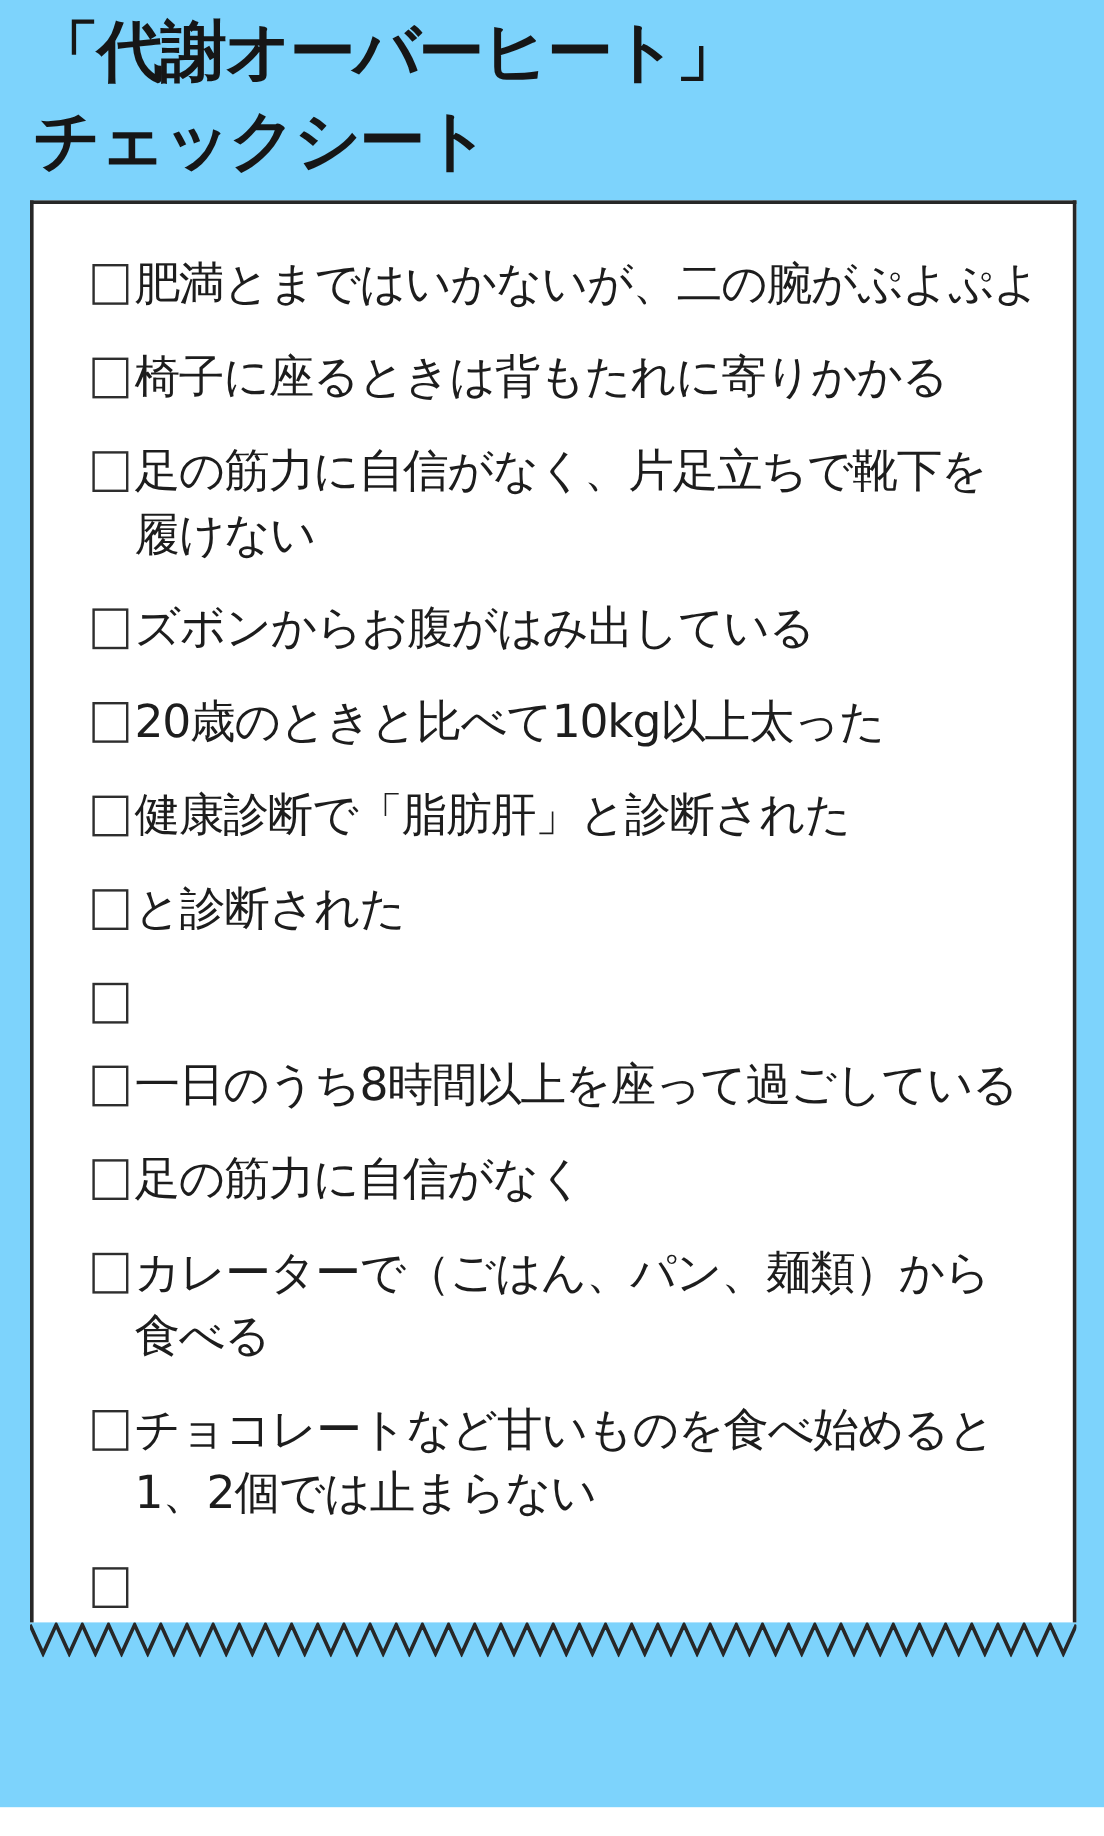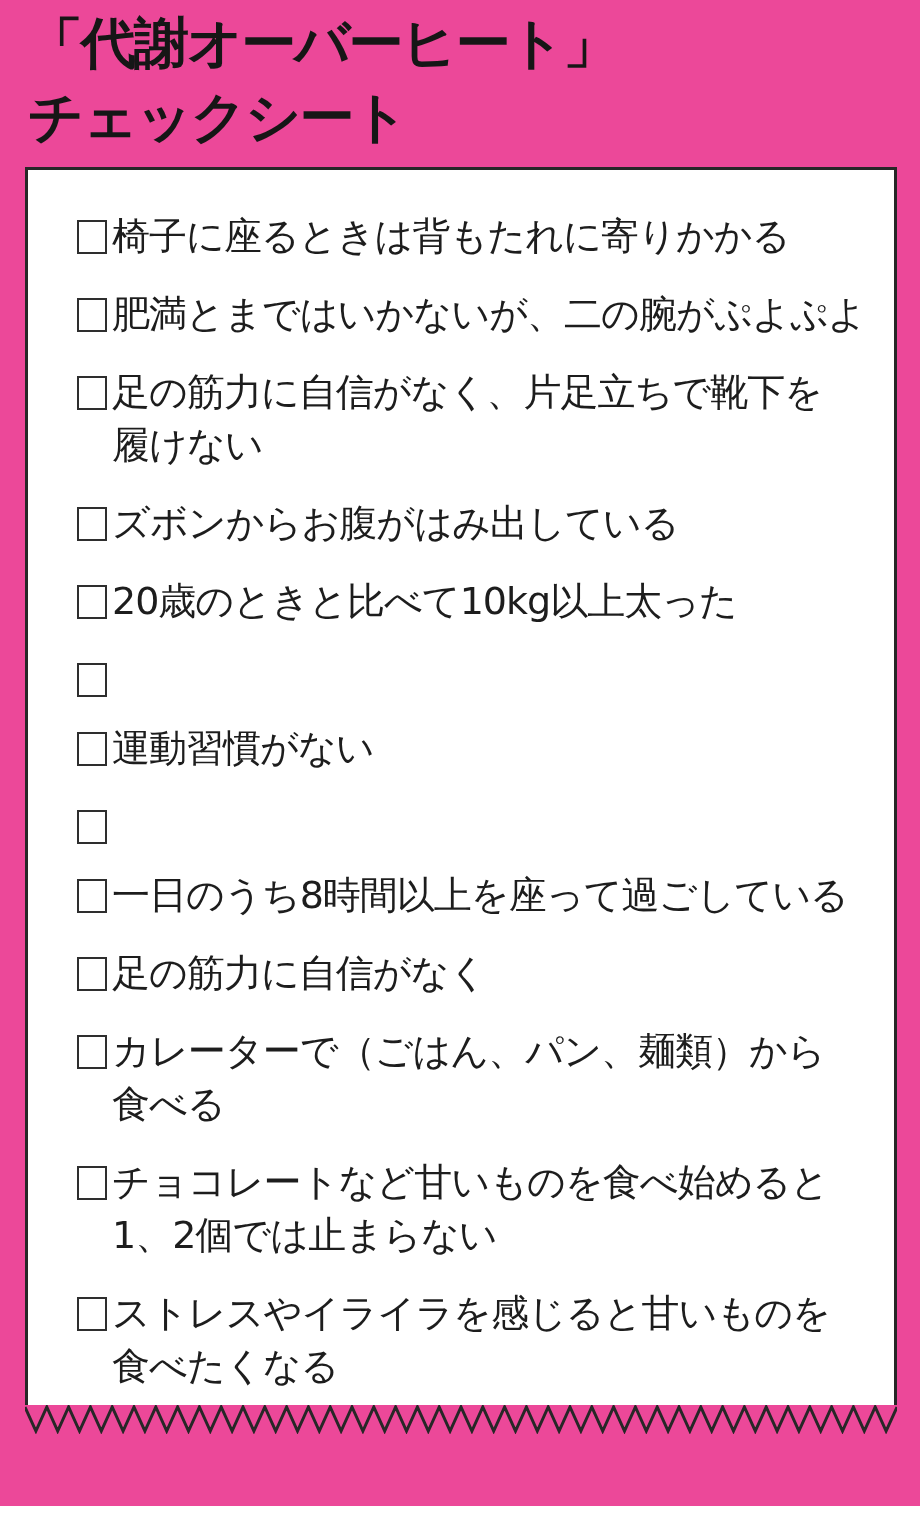"「代謝オーバーヒート」" .page { background: #ec4899 -> #7dd3fc }
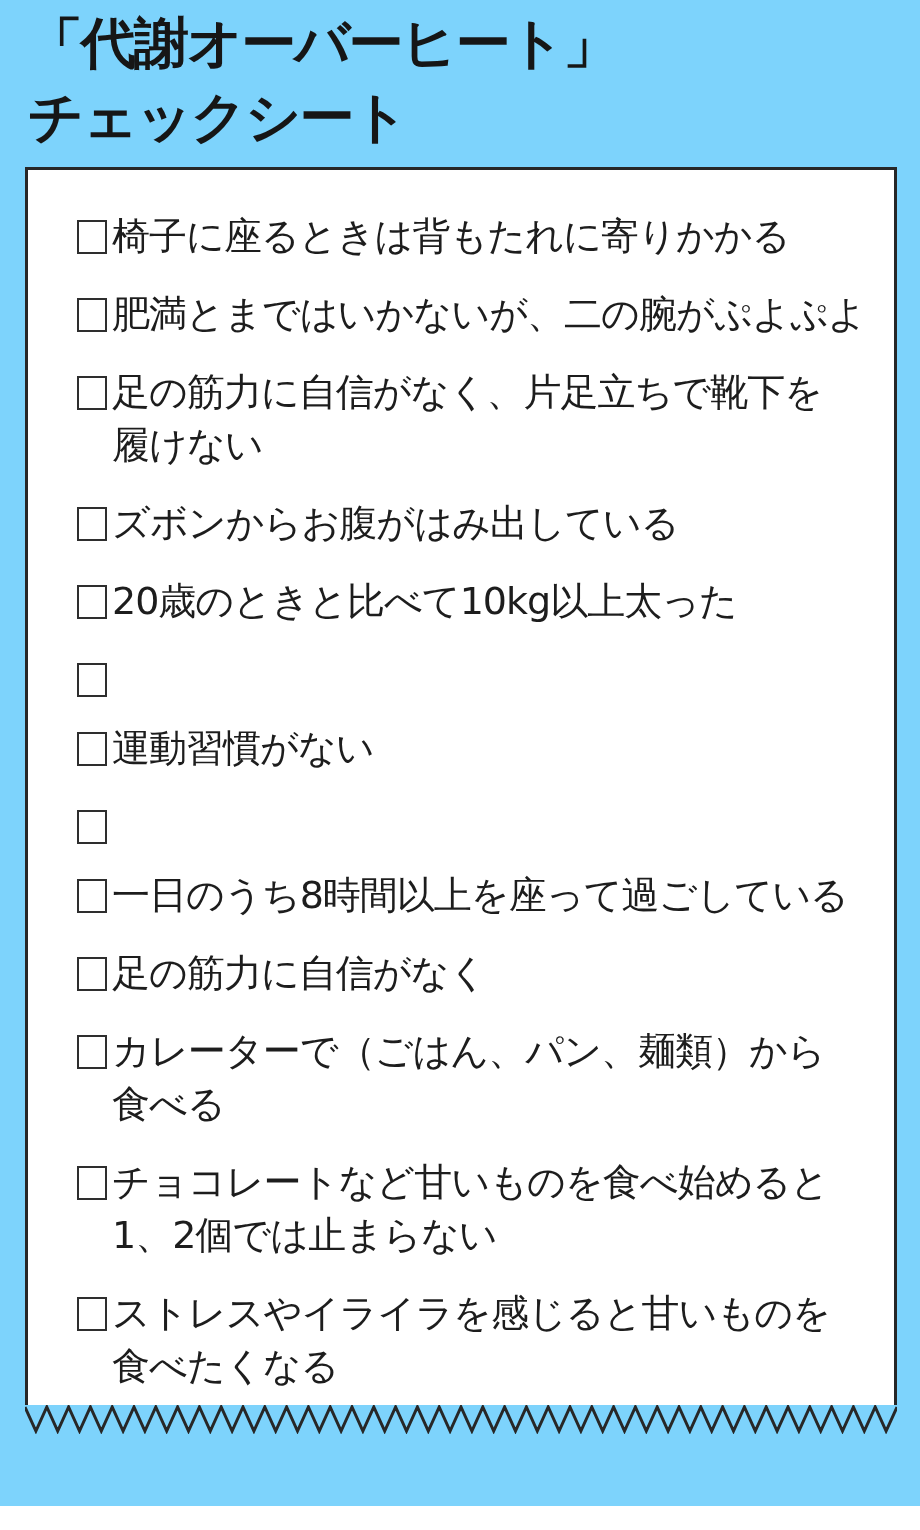"椅子に座るときは背もたれに寄りかかる" div.check-item { order: before "肥満とまではいかないが、二の腕がぷよぷよ" -> after "肥満とまではいかないが、二の腕がぷよぷよ" }
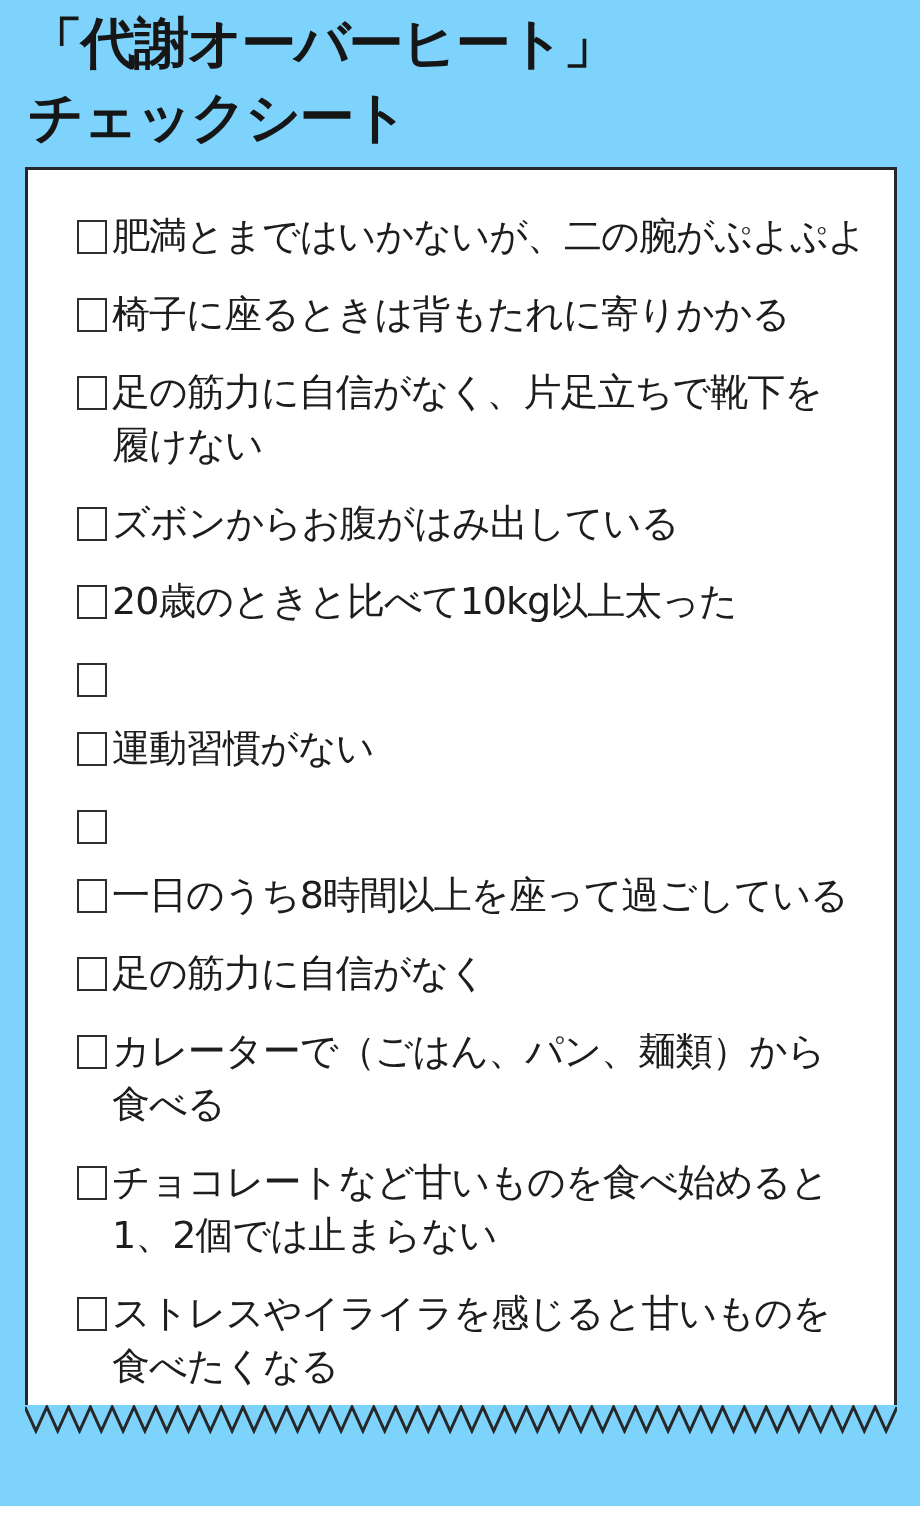"健康診断で「脂肪肝」と診断された" span.item-text { html: none -> <span>健康診断で「脂肪肝」と診断された</span> }
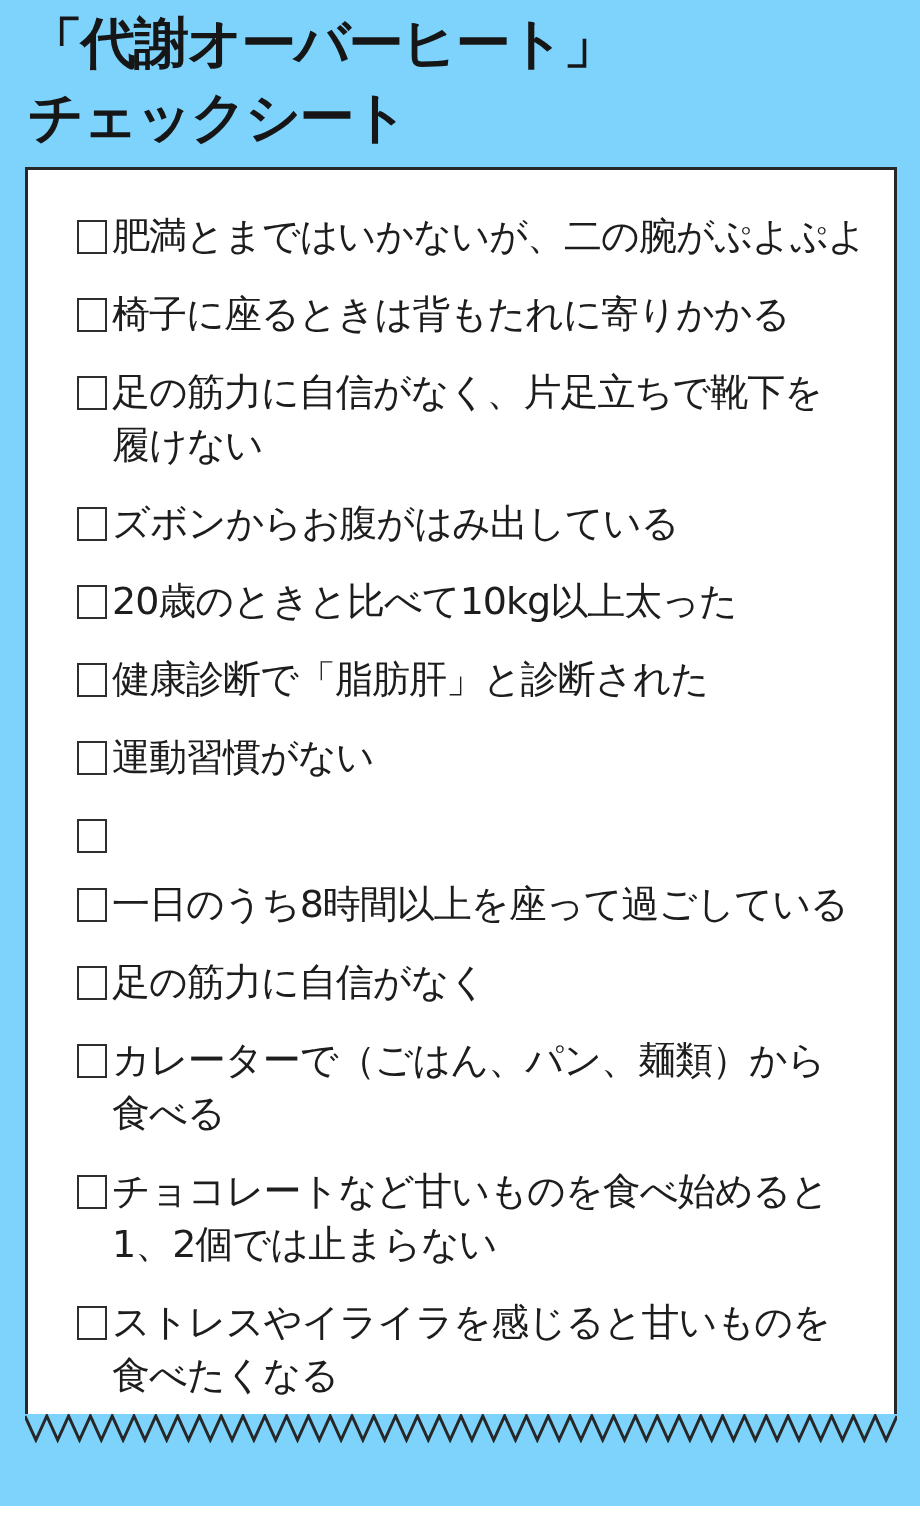"運動習慣がない" span.item-text { text: 運動習慣がない -> と診断された }
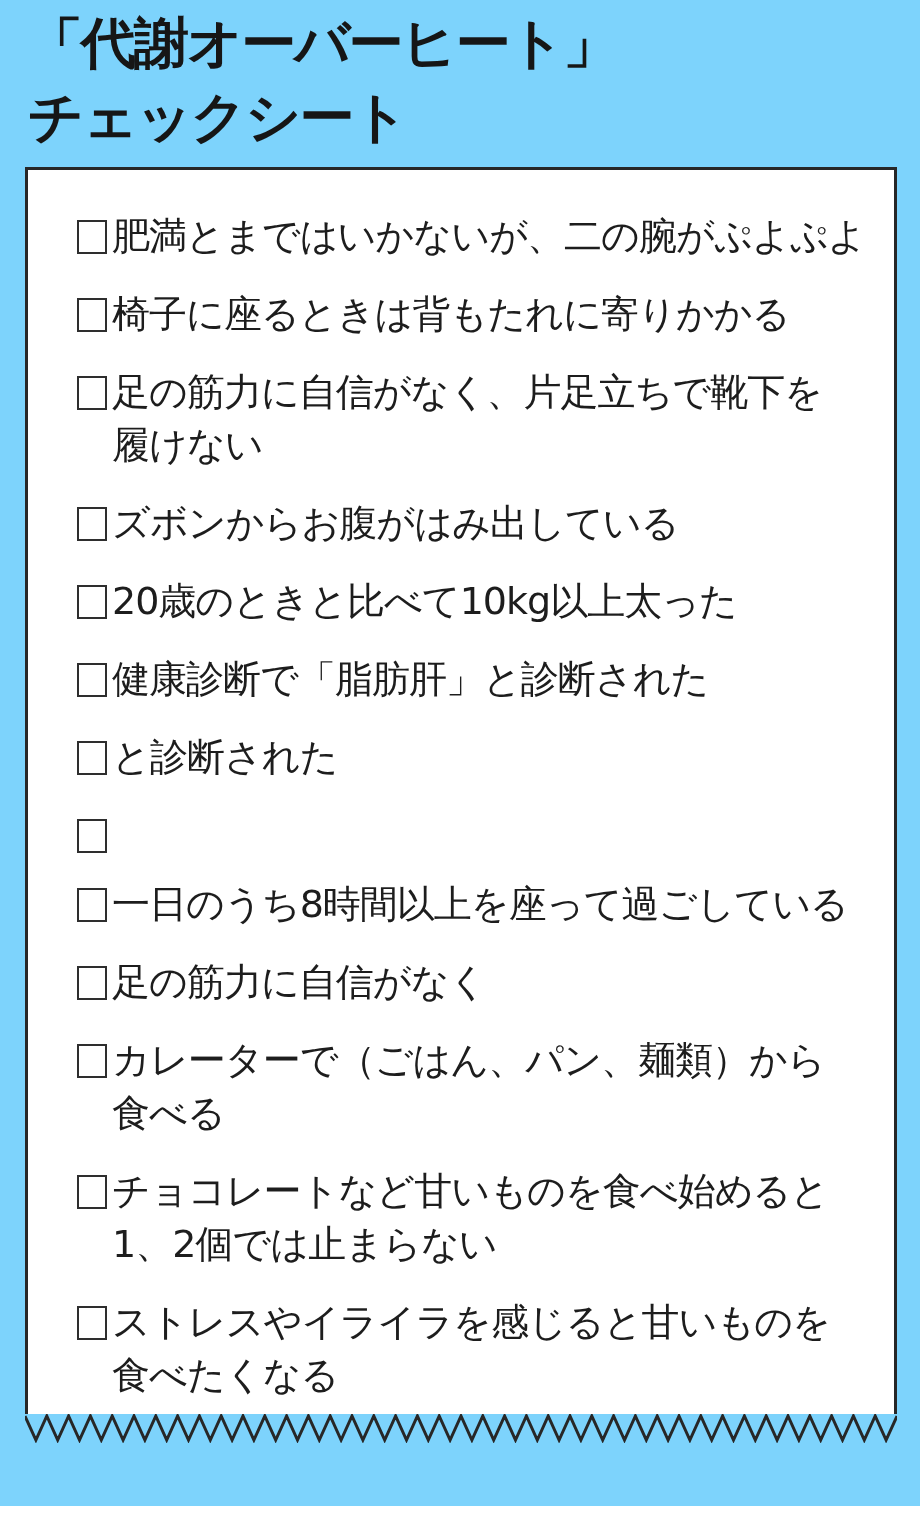"ストレスやイライラを感じると甘いものを" span.item-text { html: <span>ストレスやイライラを感じると甘いものを 食べたくなる</span> -> none }
